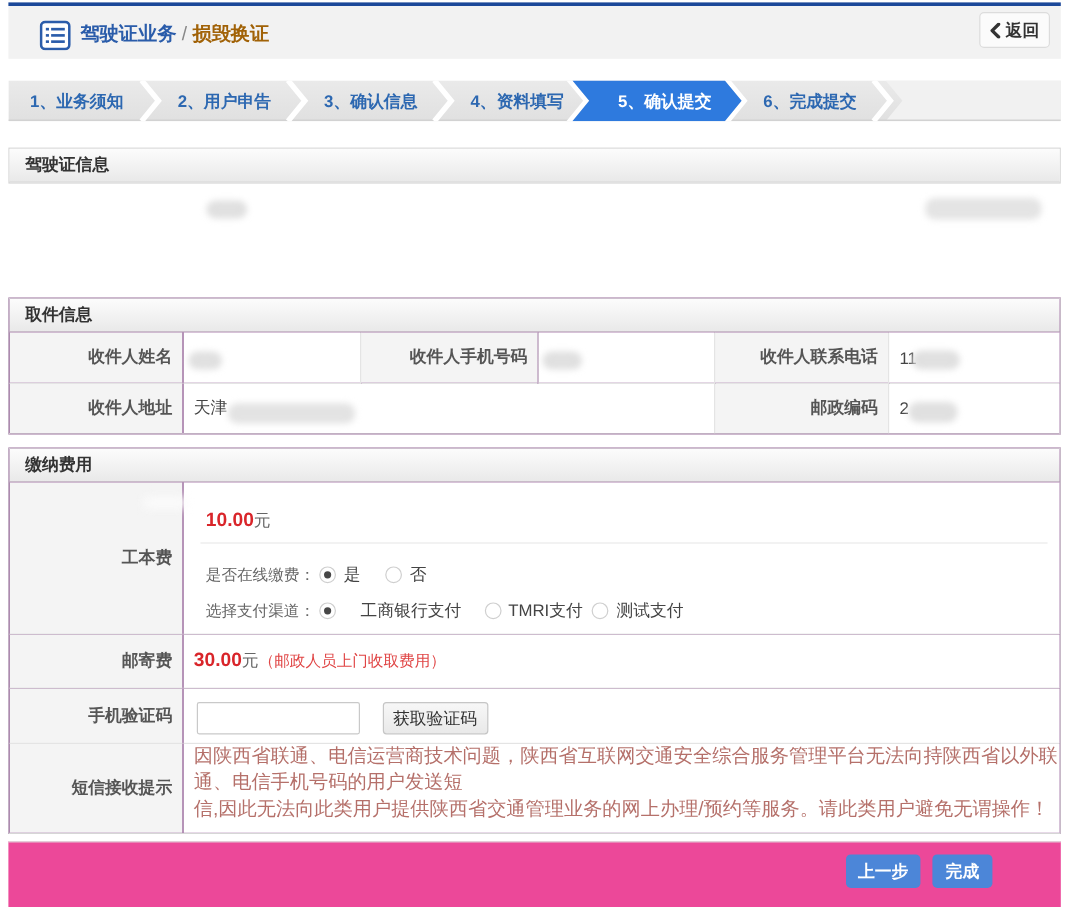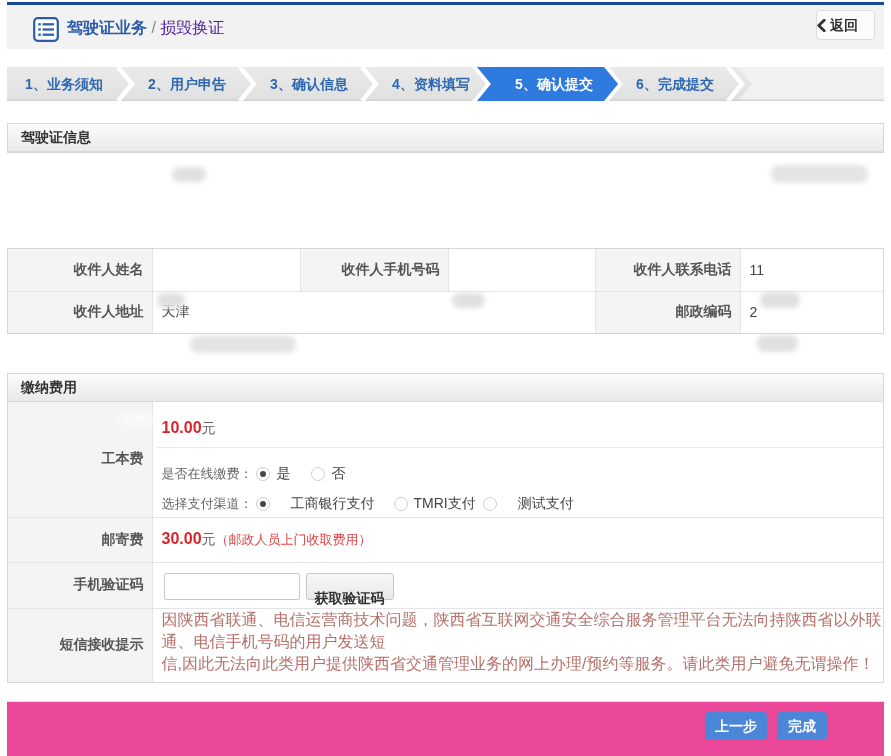"损毁换证" .ttl .sub { color: #4c1d95 -> #a16207; font-weight: normal -> bold }
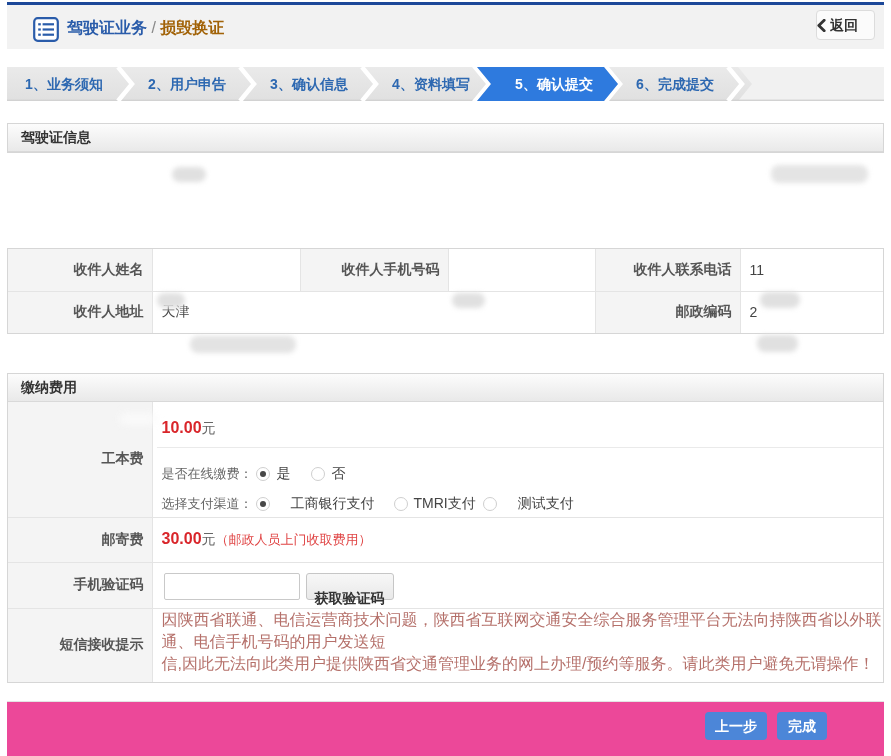"返回" .backbtn { text-align: left -> center }
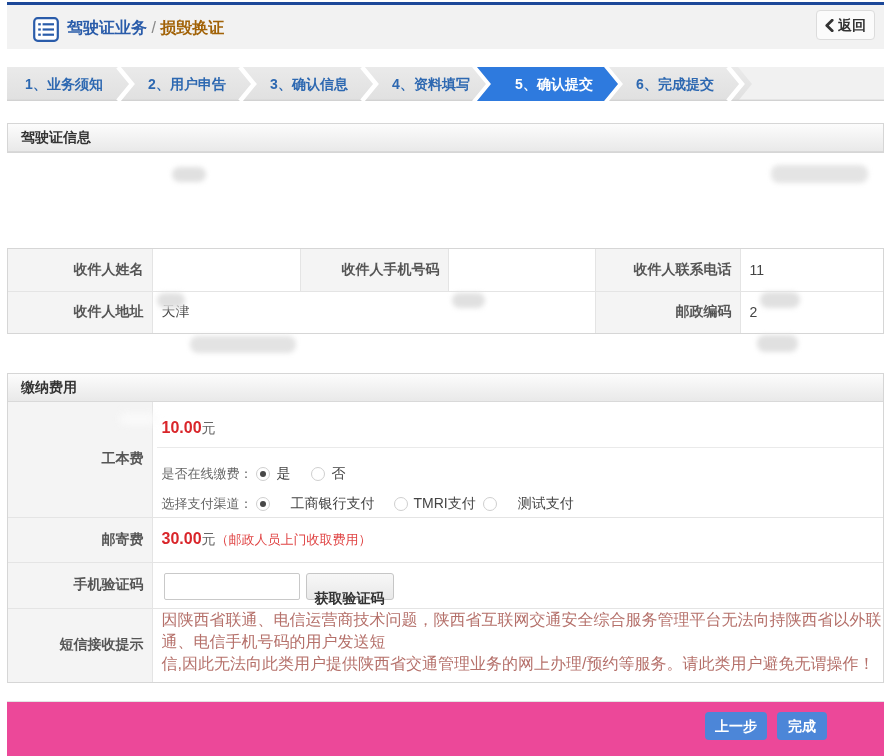"取件信息" div.phead { html: none -> <div>取件信息</div> }
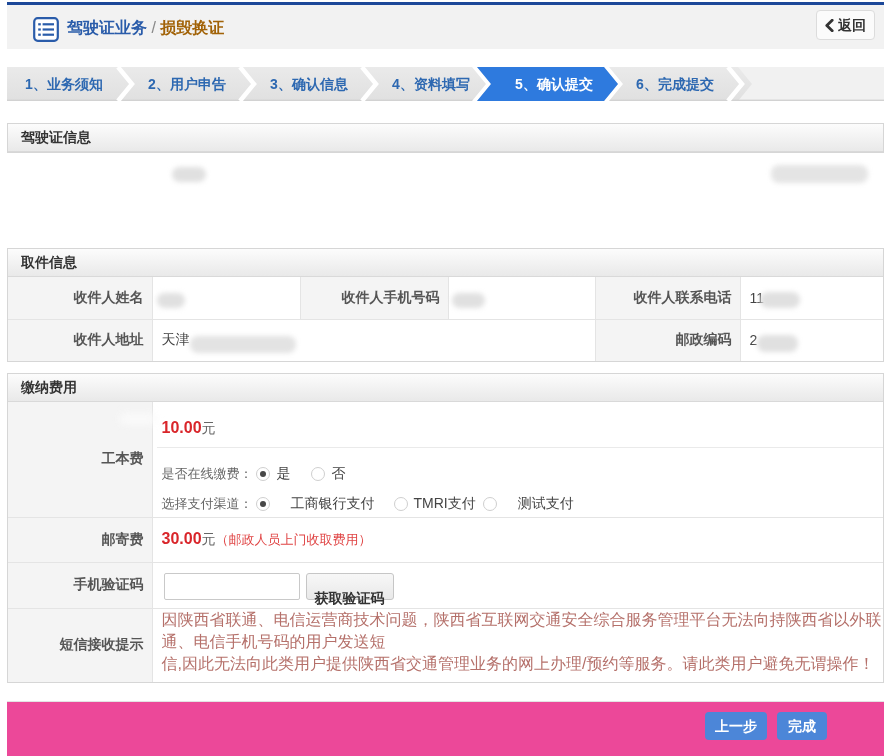"10.00元" td.v { padding: 0 -> 10px }
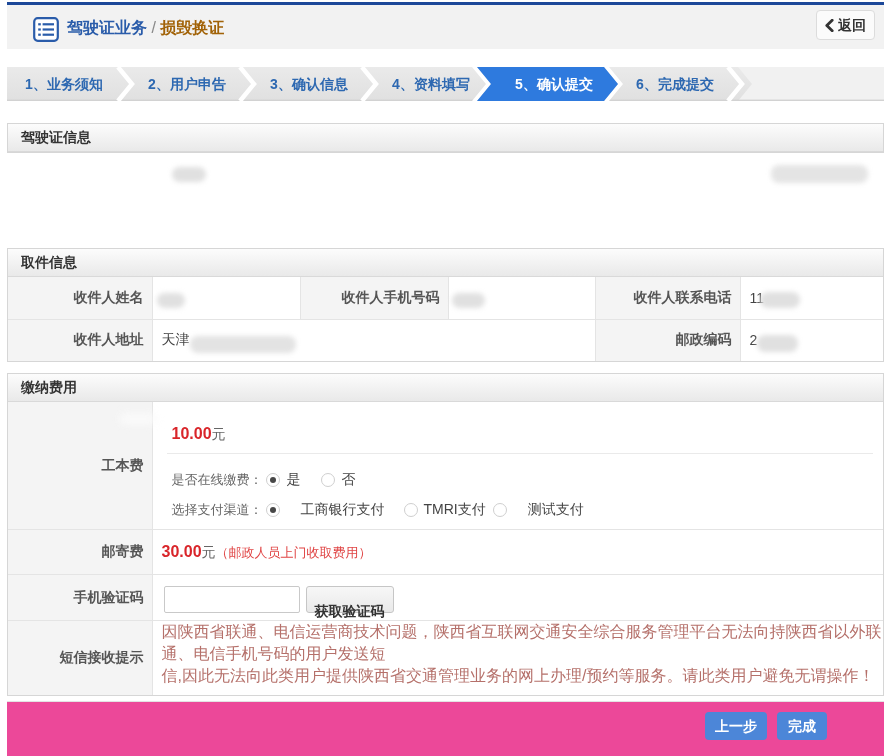"测试支付" span.rcap { margin-left: 21px -> 7px }
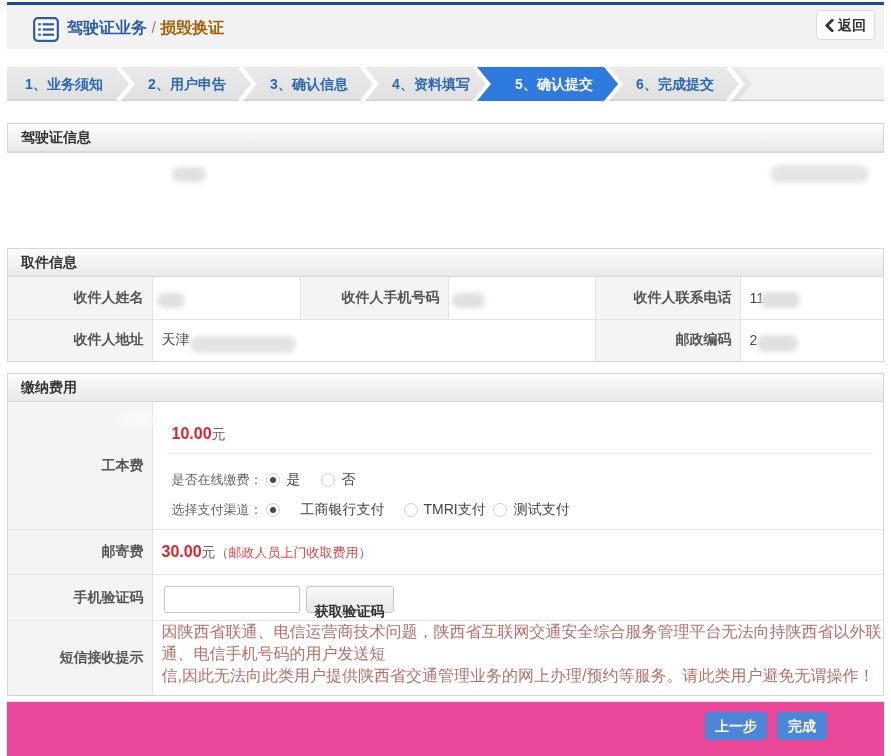"获取验证码" .getbtn { font-weight: bold -> normal; margin-left: 6px -> 19px; padding: 12px 8px -> 0 8px }
